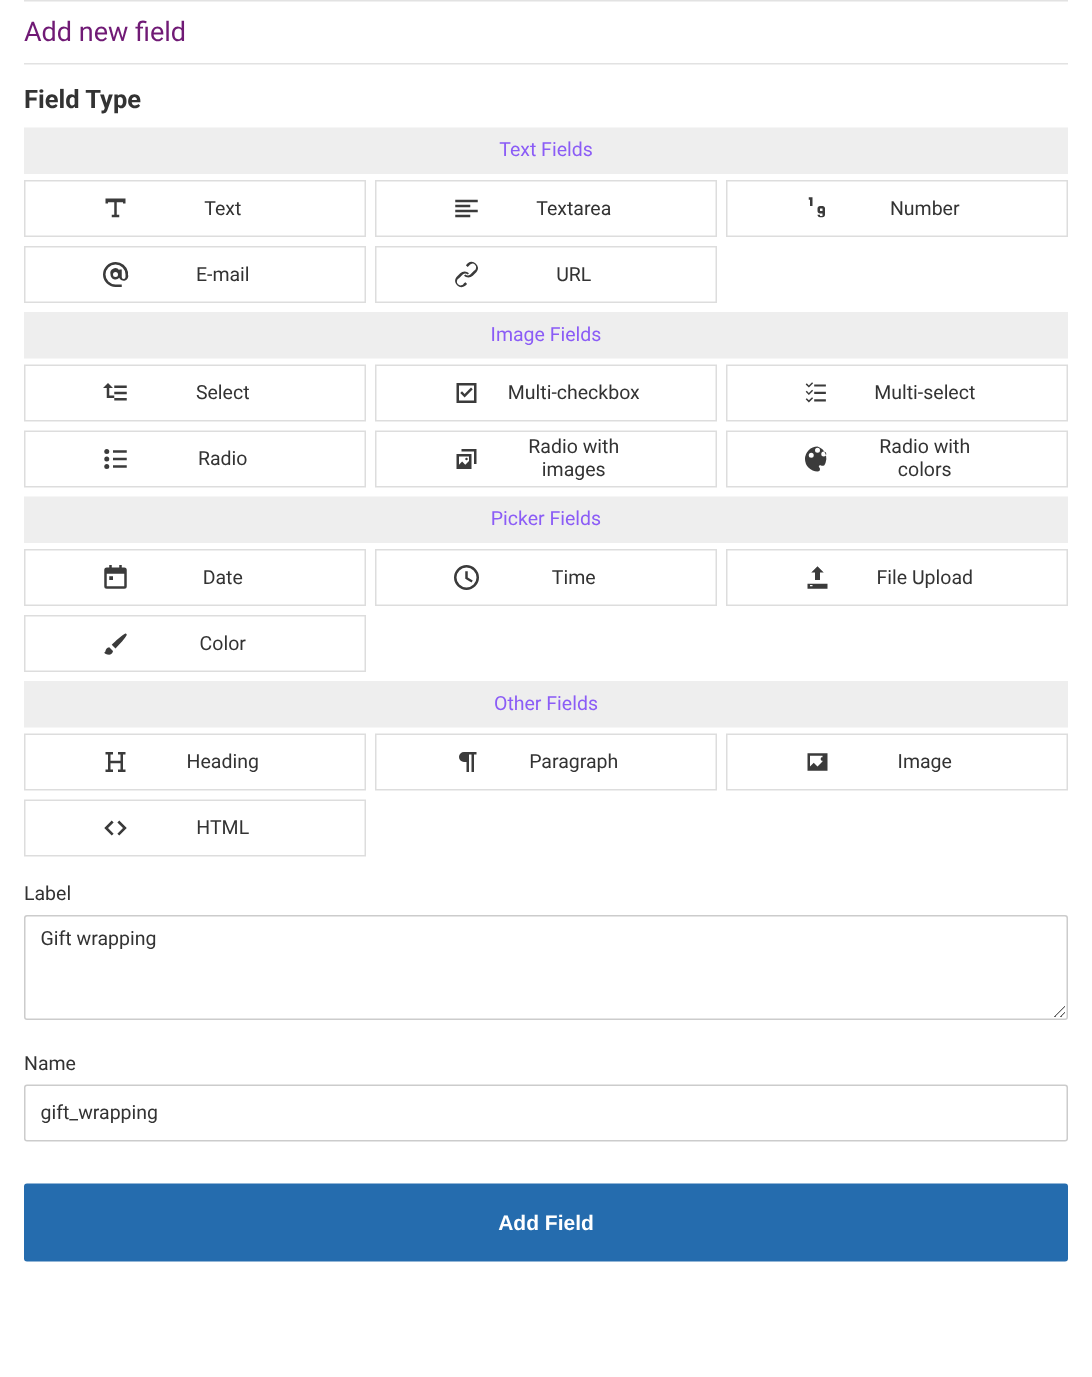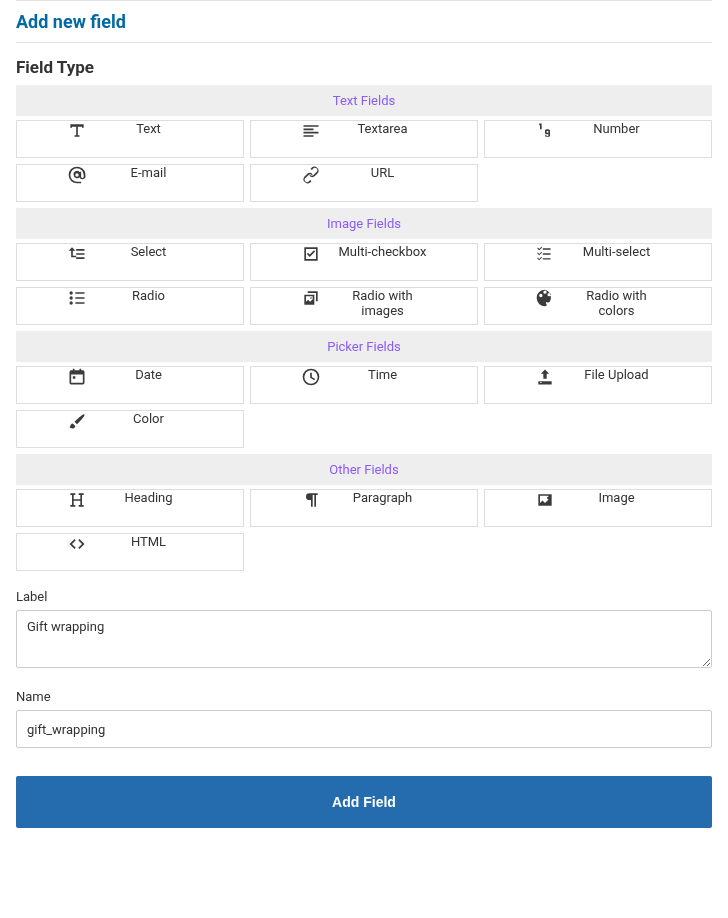"Add new field" .page-header h2 { color: #0369a1 -> #701a75; font-weight: 700 -> 400 }
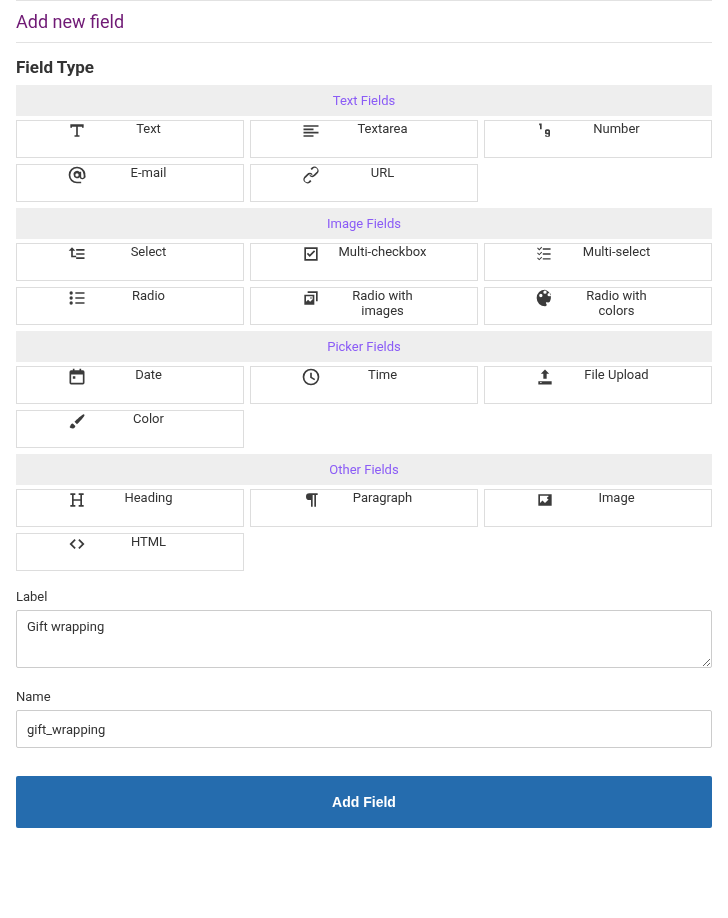"Text" .tile { align-items: flex-start -> center }
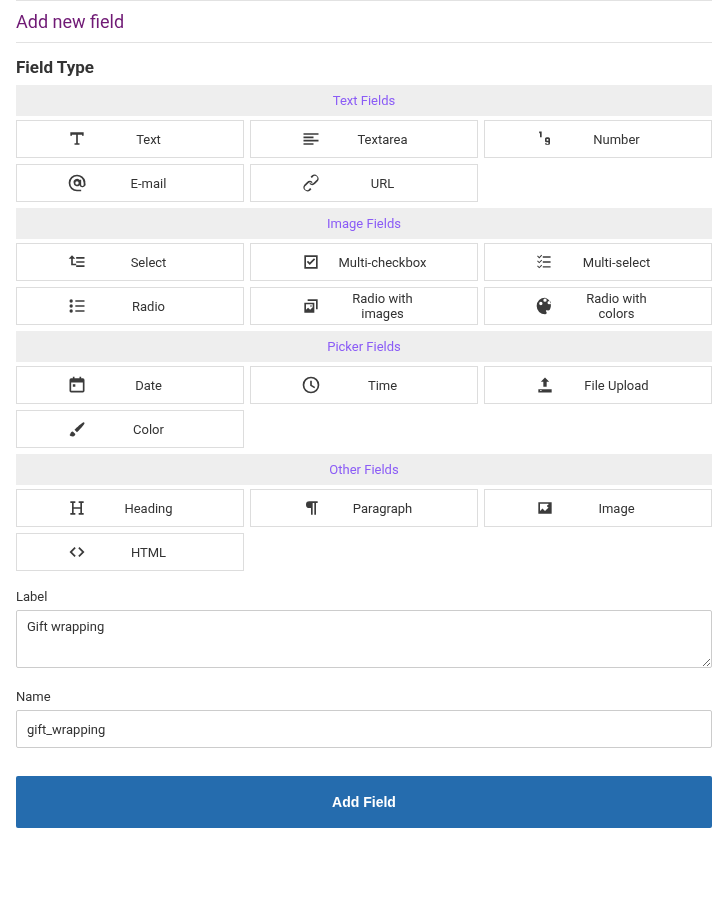"Gift wrapping" textarea.input { height: 58px -> 70px }
